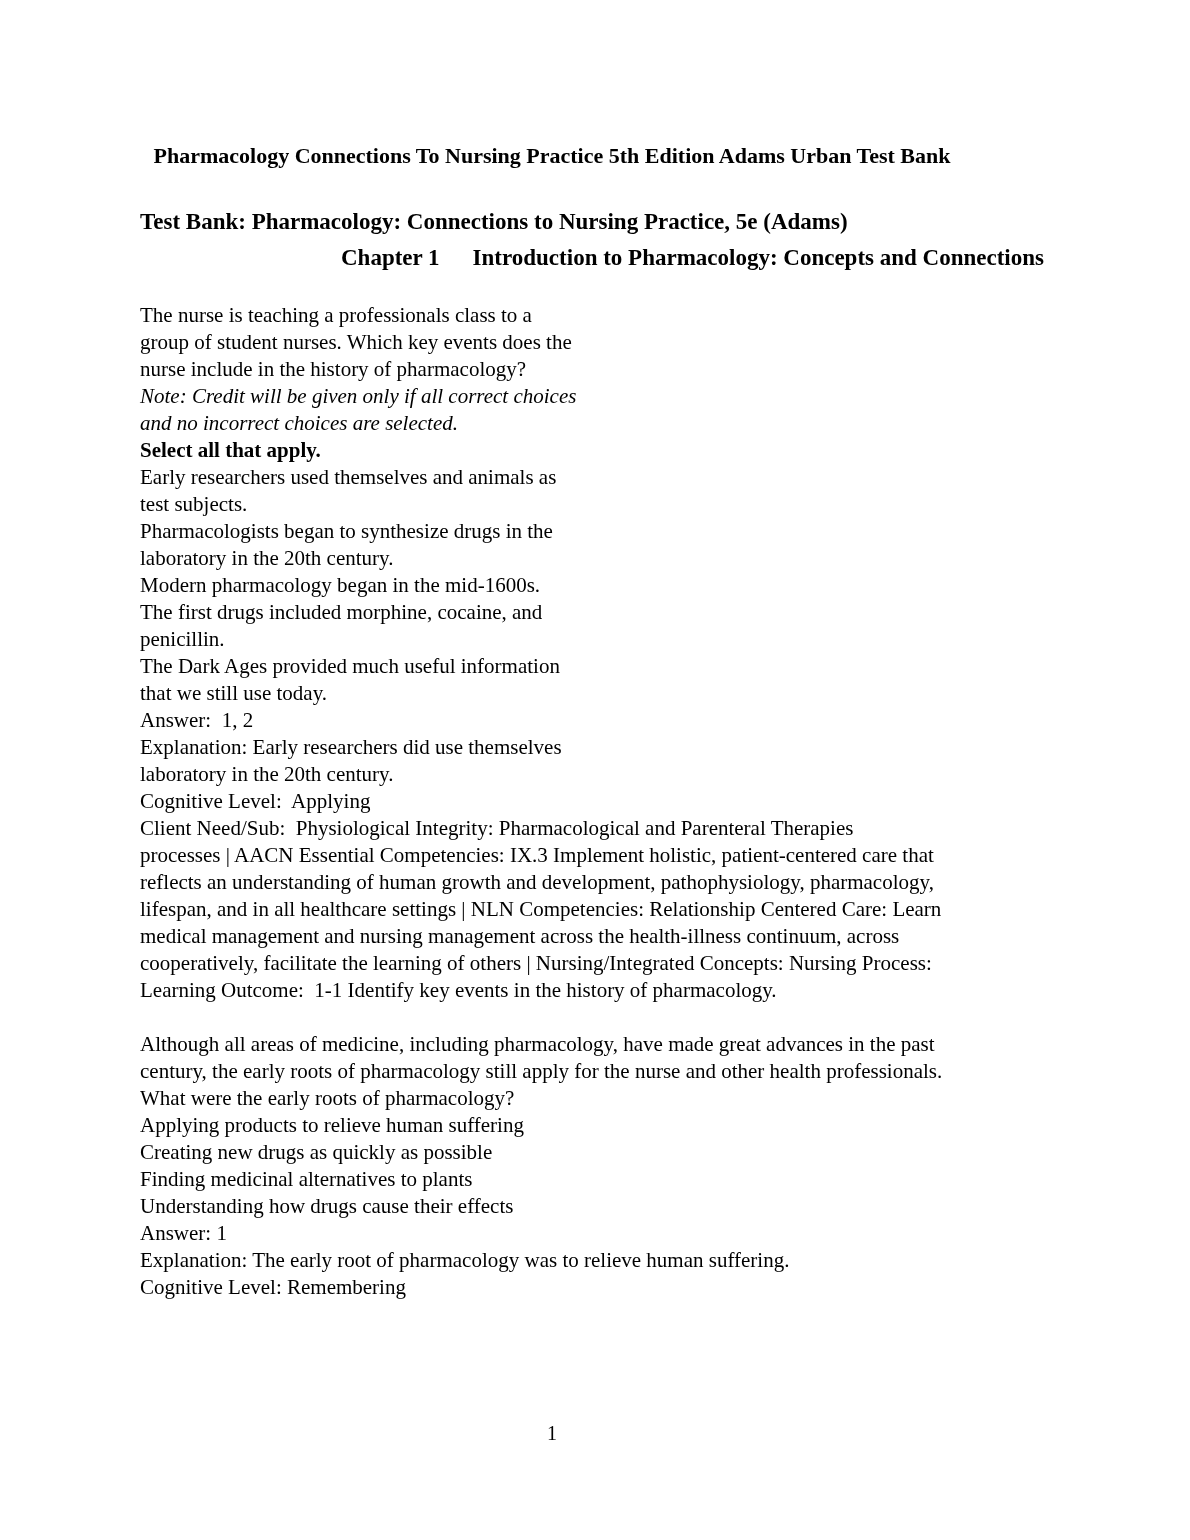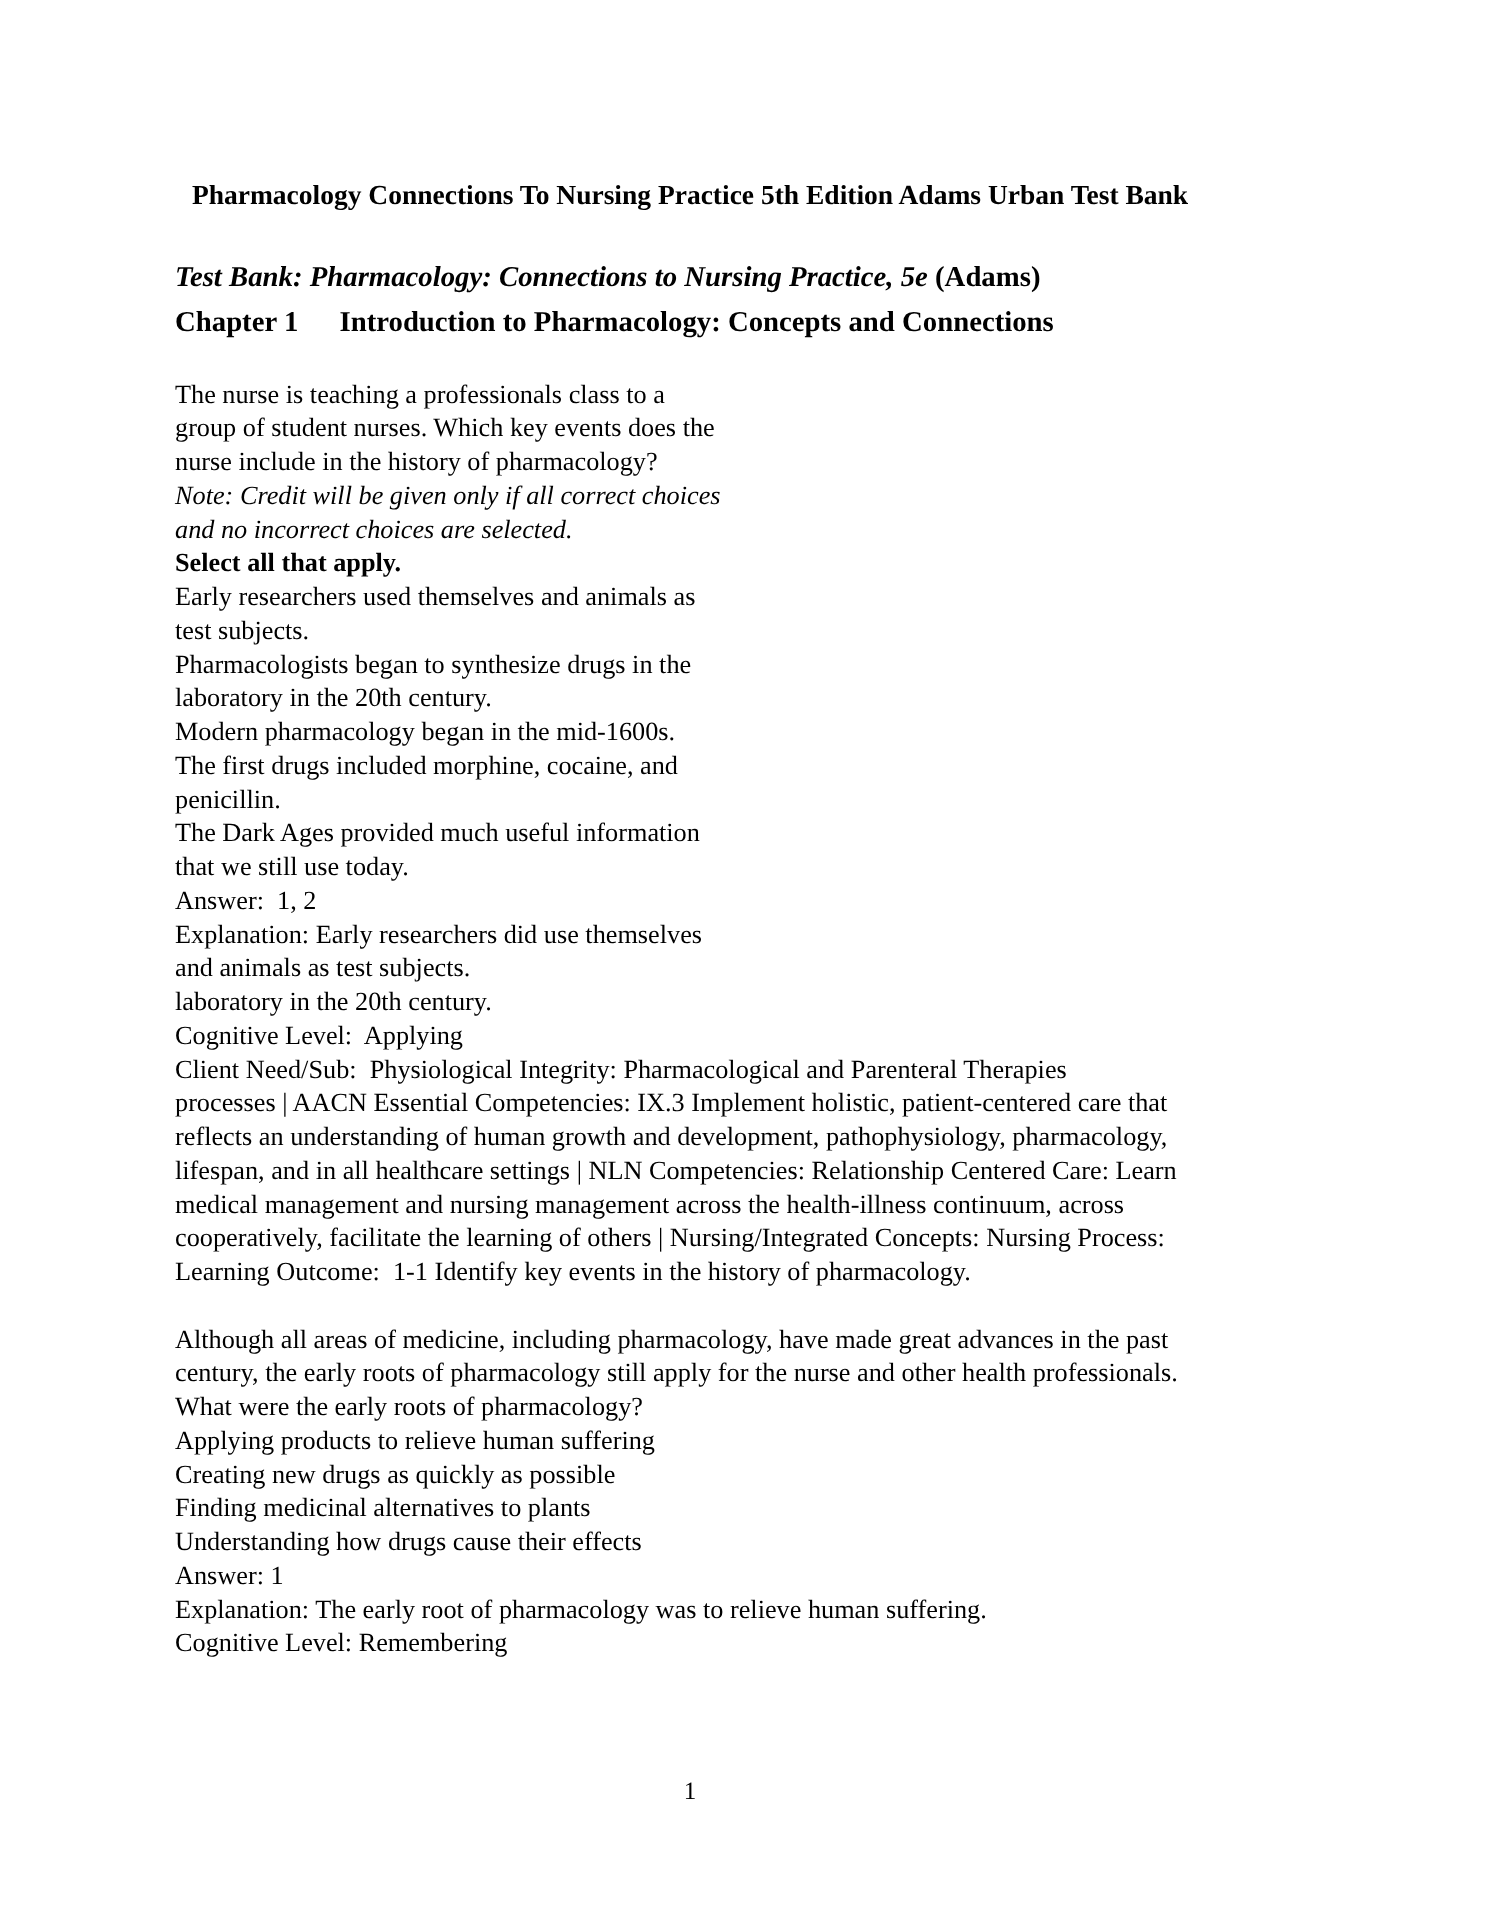"Test Bank: Pharmacology: Connections to" .italic { font-style: italic -> none }
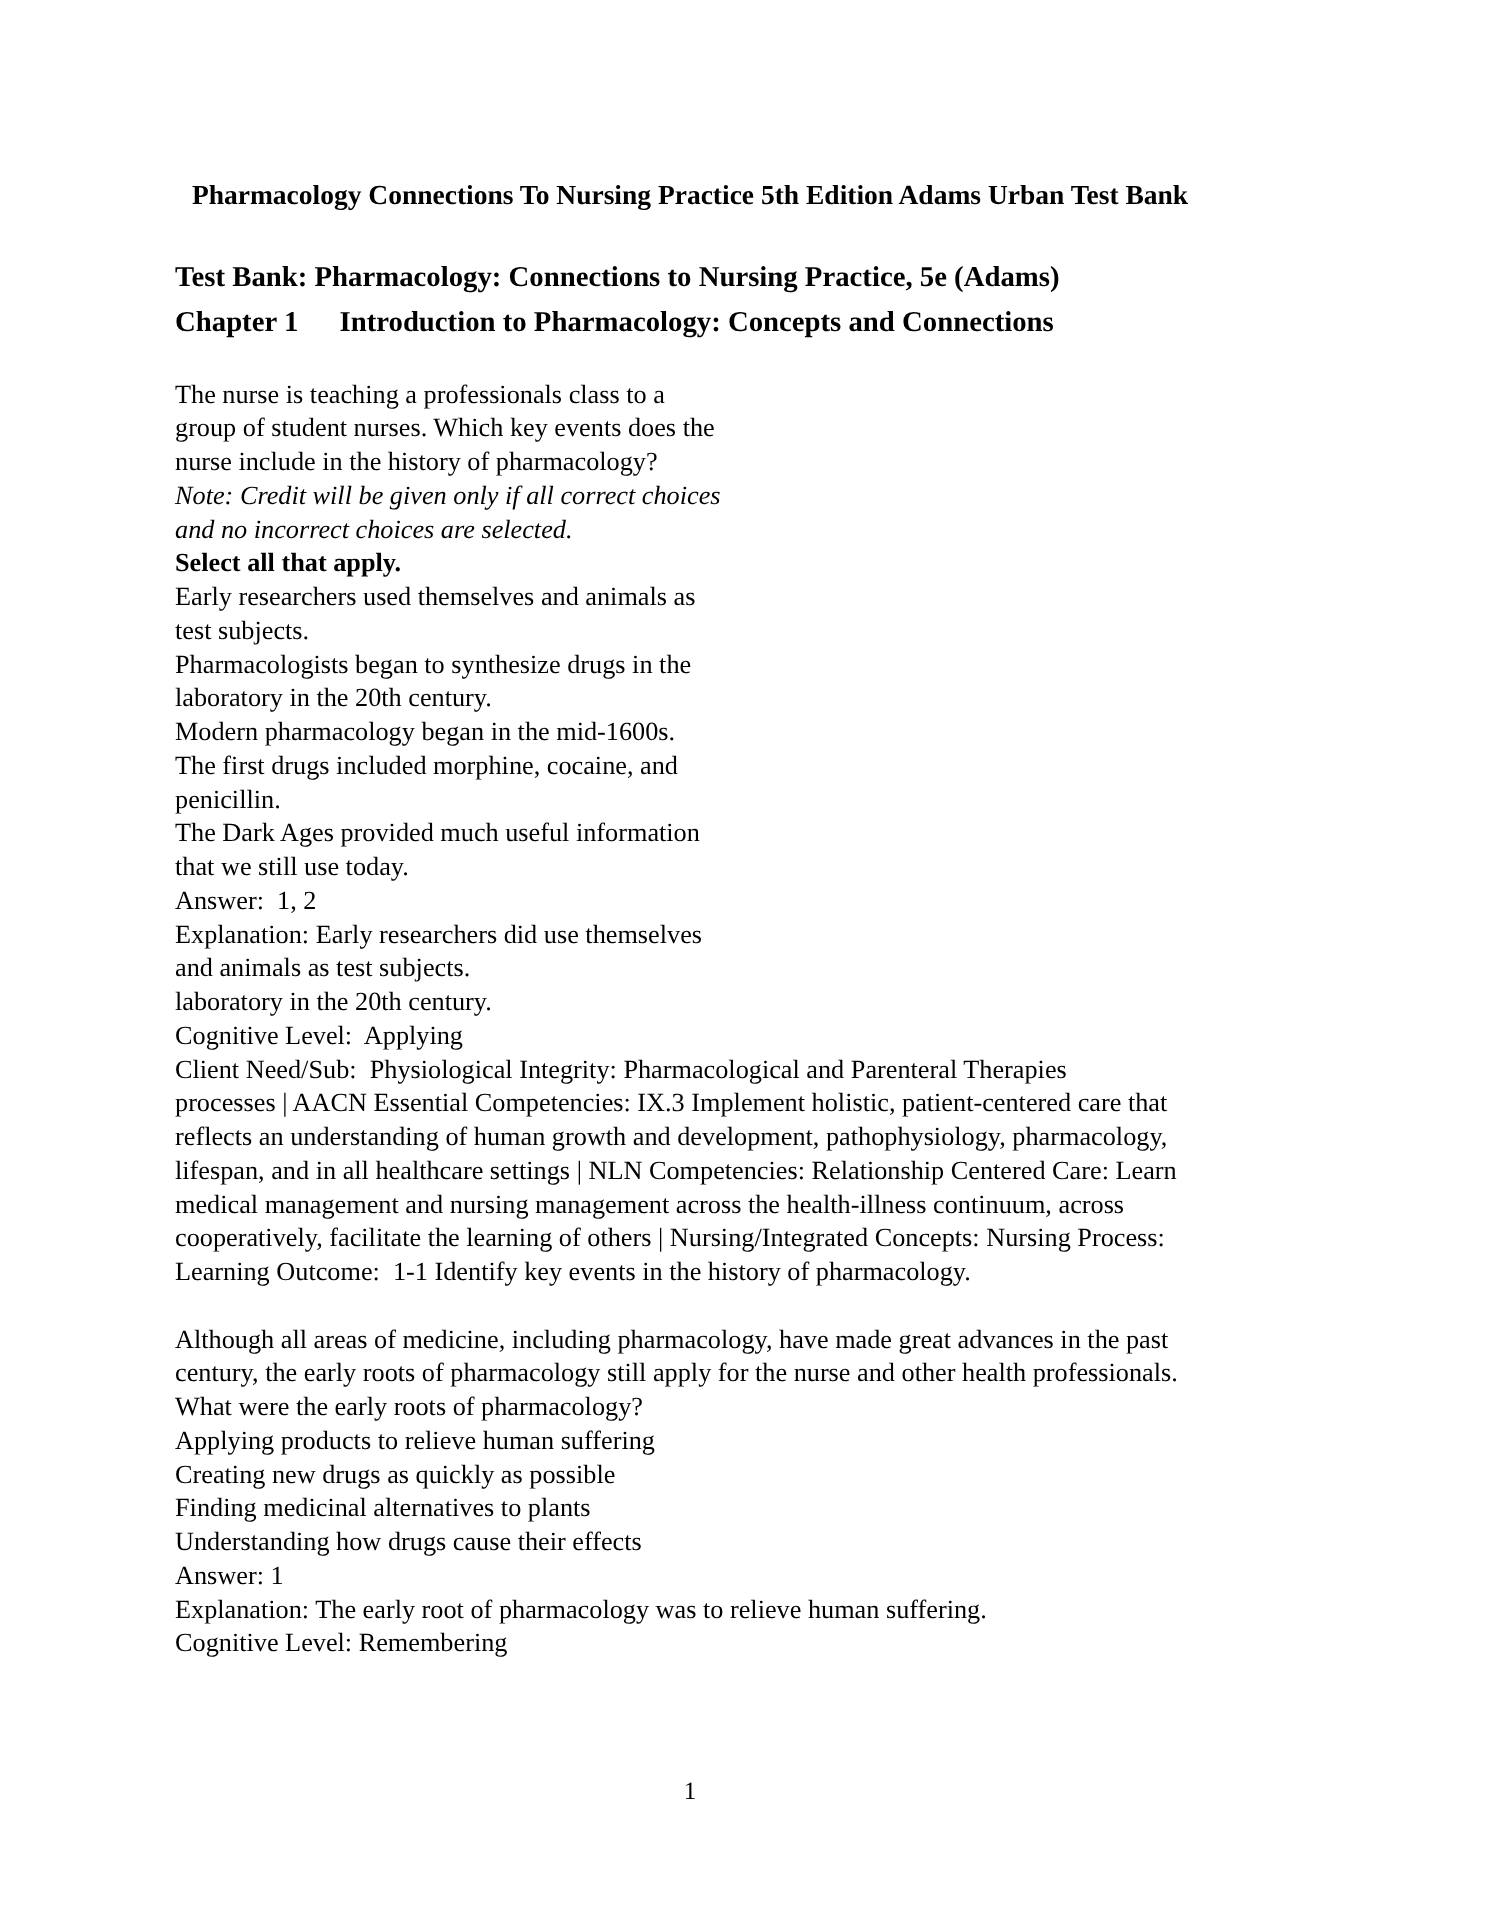"Chapter 1 Introduction to Pharmacology:" .chapter-line { text-align: none -> right }
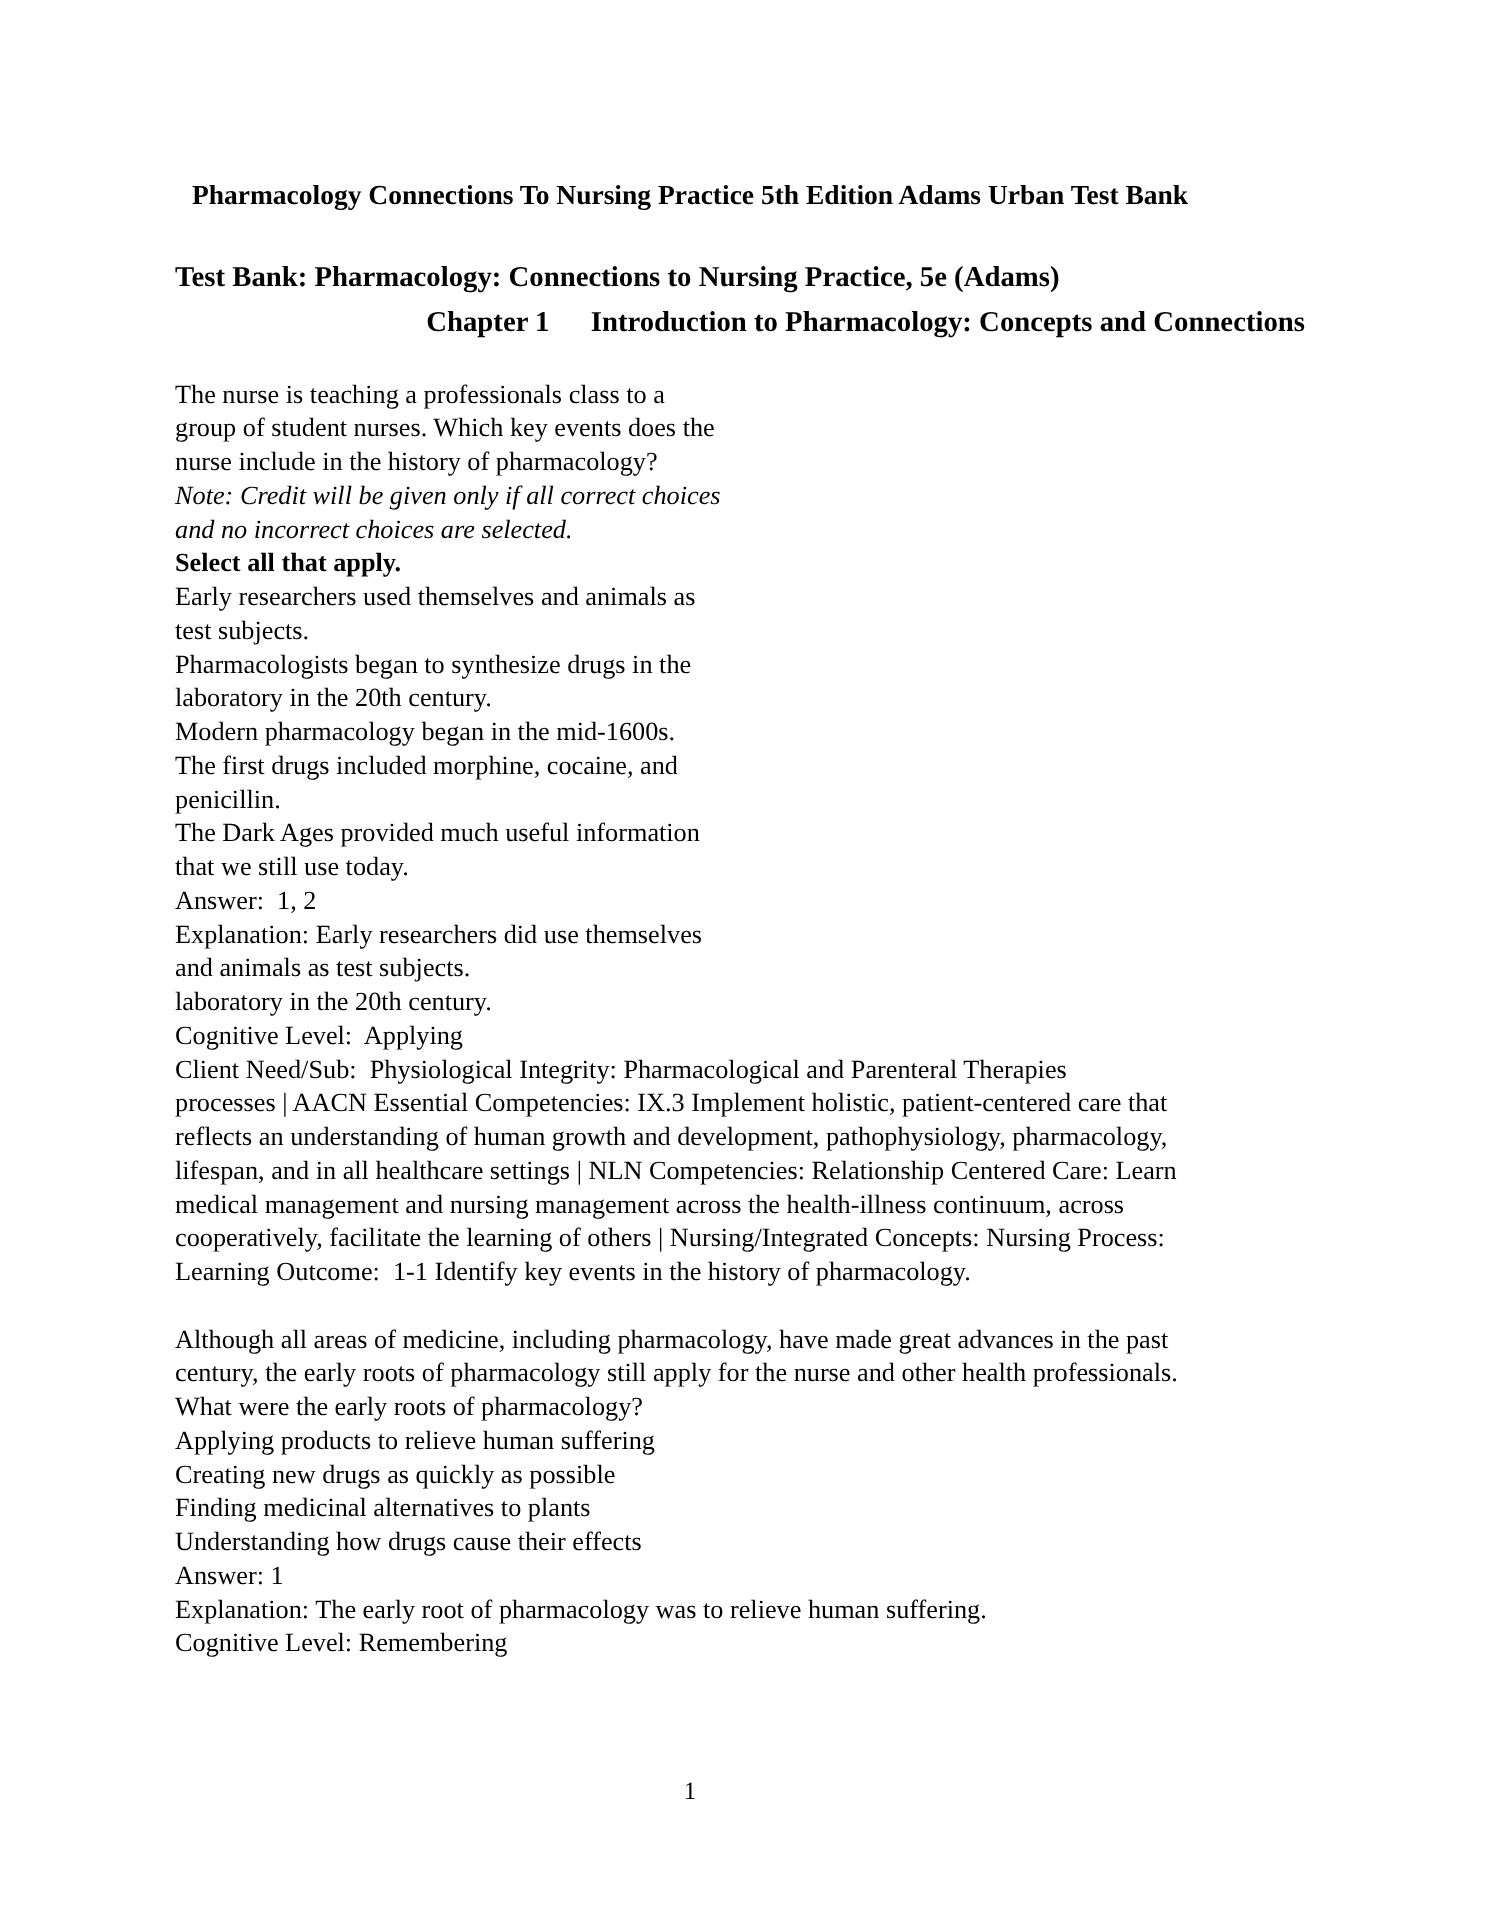"and animals as test subjects." div.line { html: <div>and animals as test subjects.</div> -> none }
